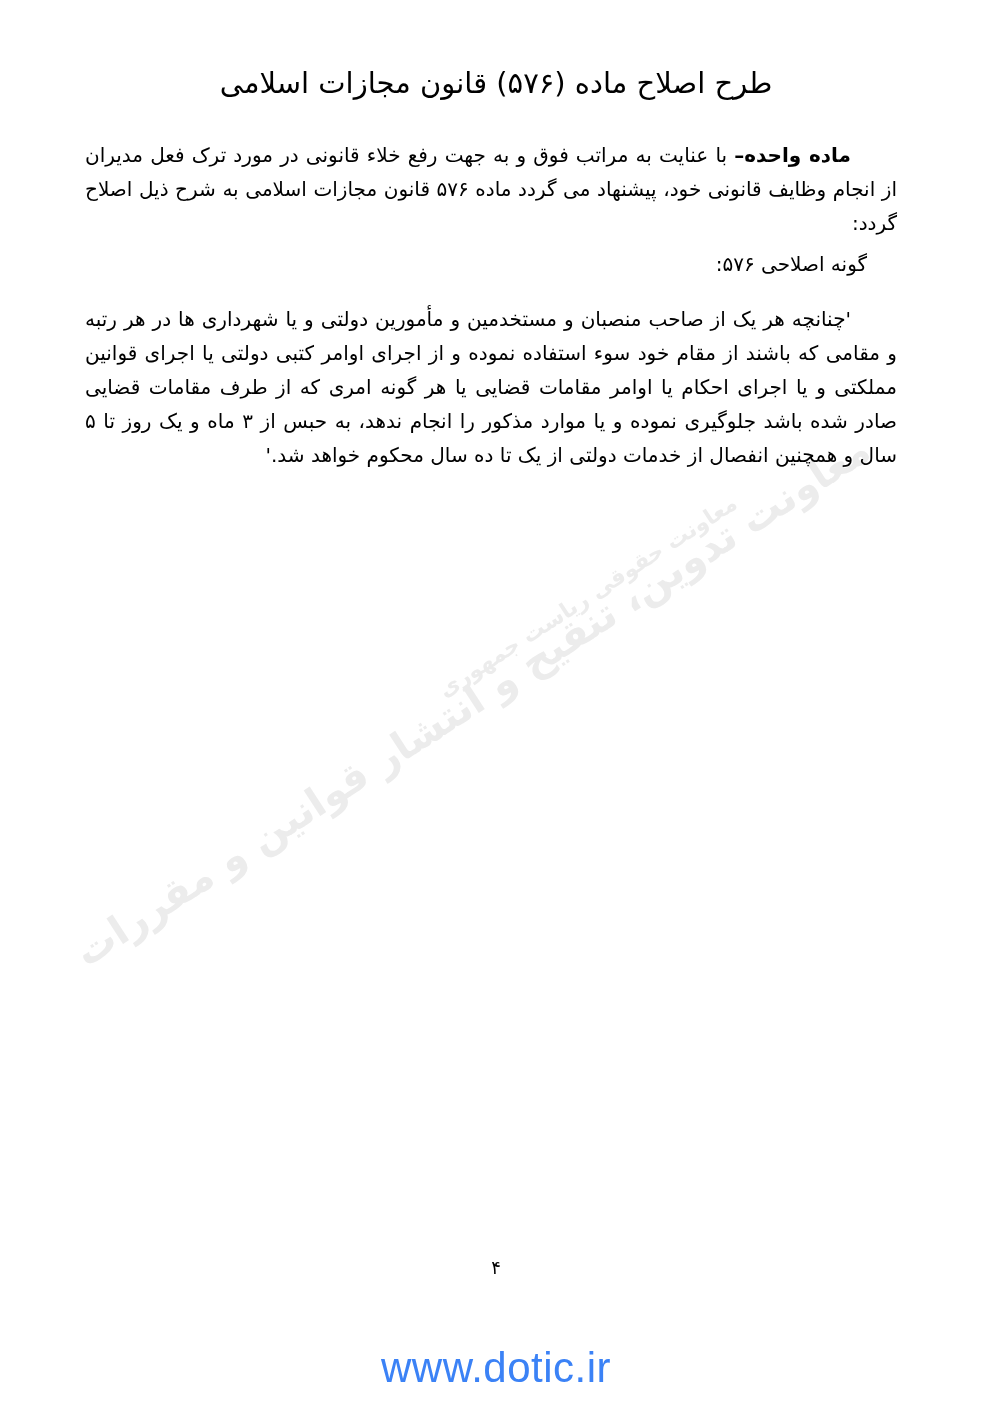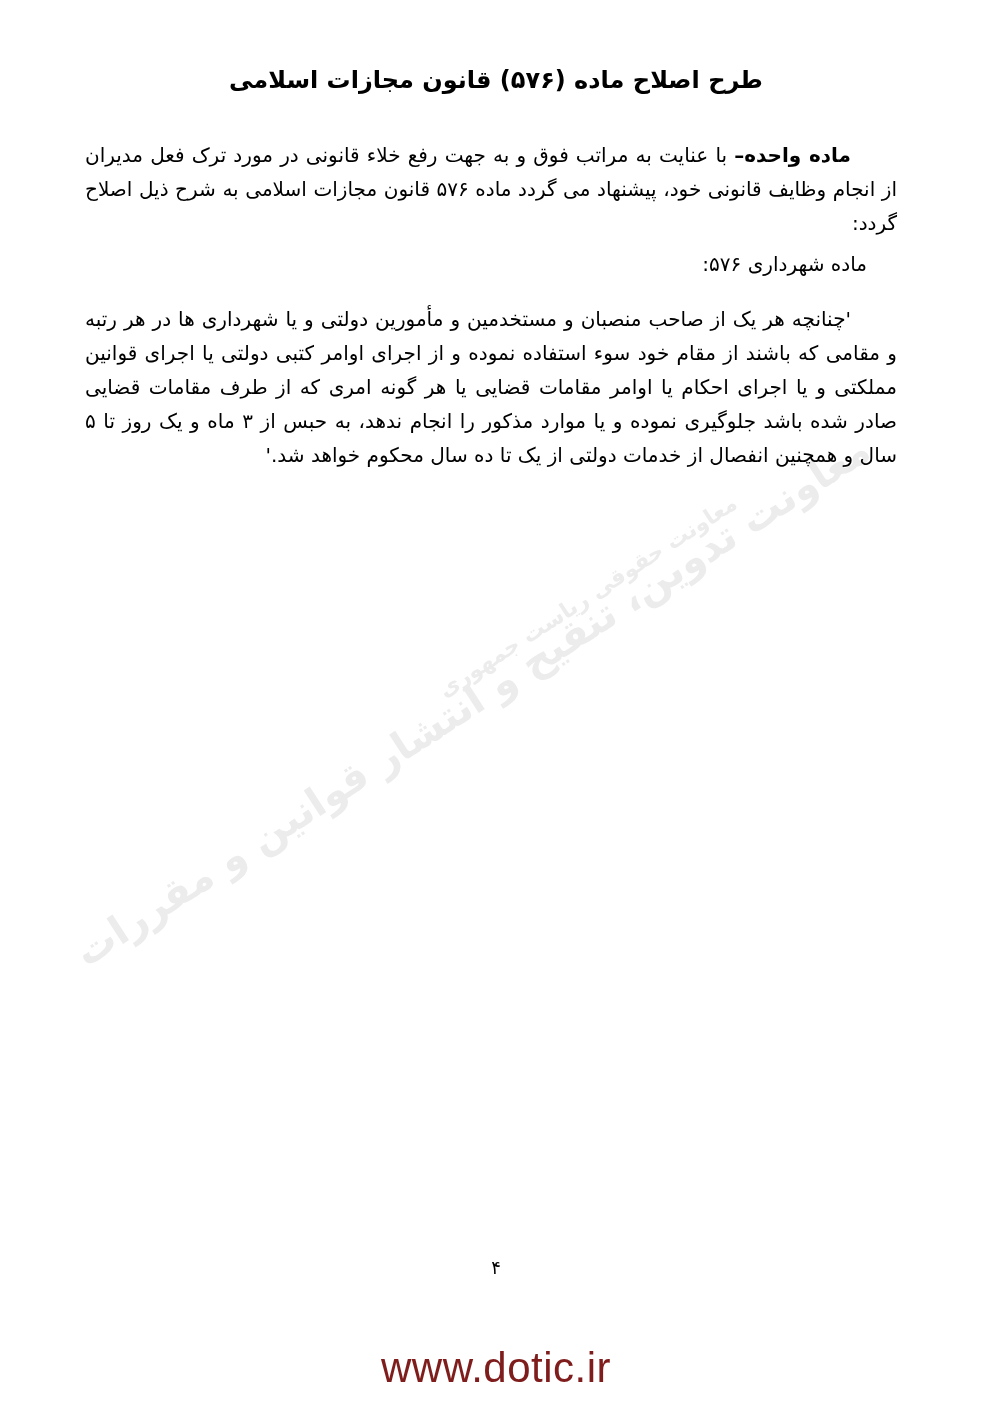"طرح اصلاح ماده (۵۷۶) قانون" .doc-title { font-size: 24px -> 29px; font-weight: bold -> normal }
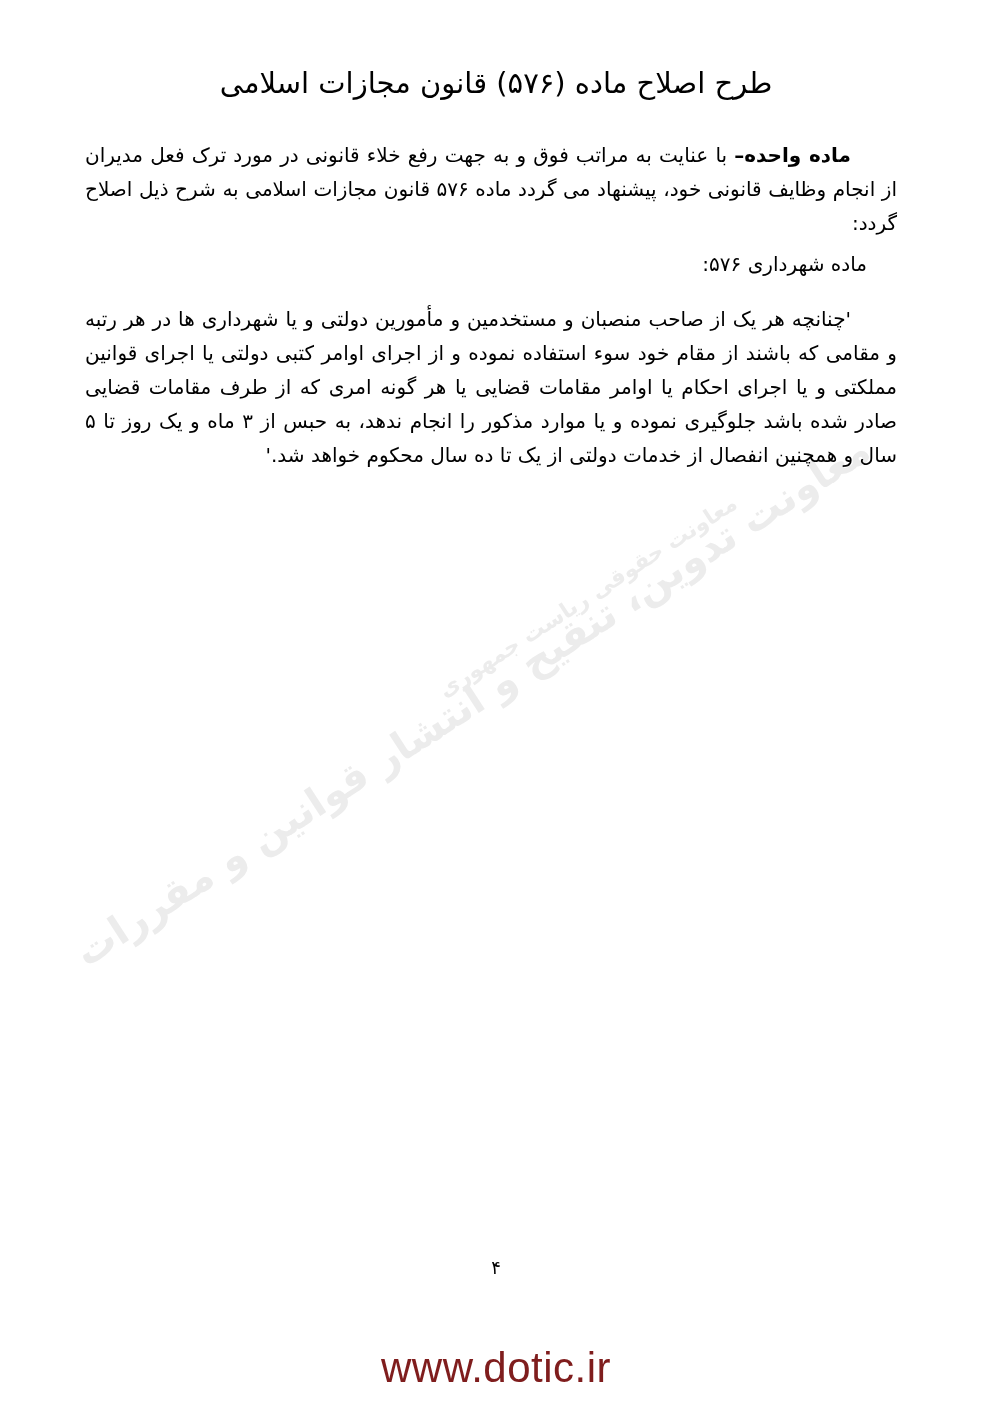"ماده شهرداری ۵۷۶:" p.sub-heading { text: ماده شهرداری -> گونه اصلاحی }
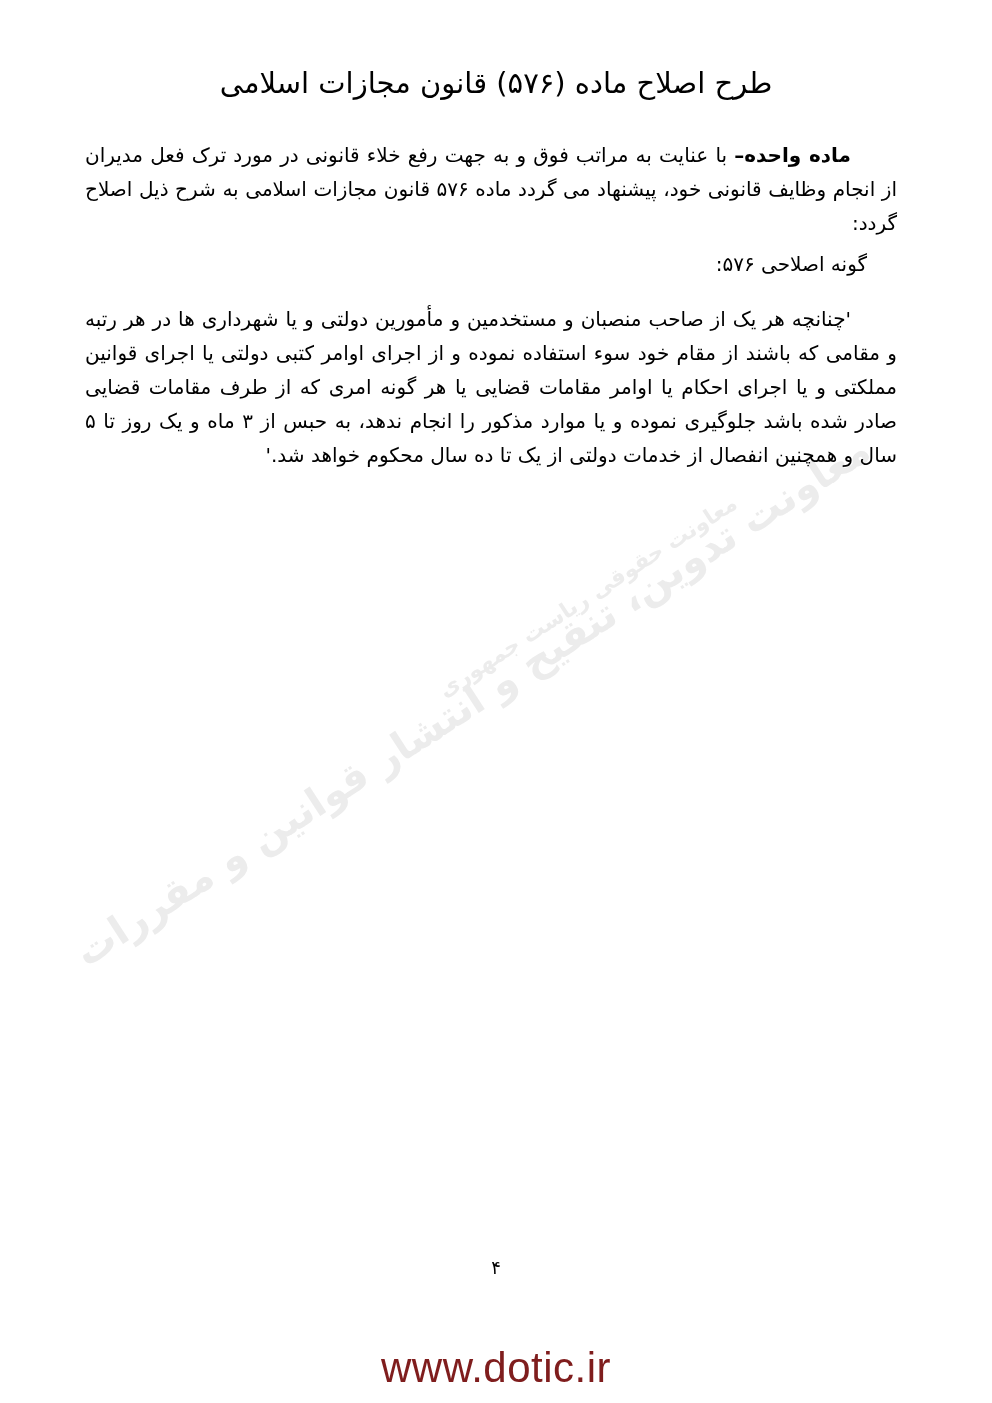"www.dotic.ir" .footer-url { color: #7f1d1d -> #3b82f6 }
